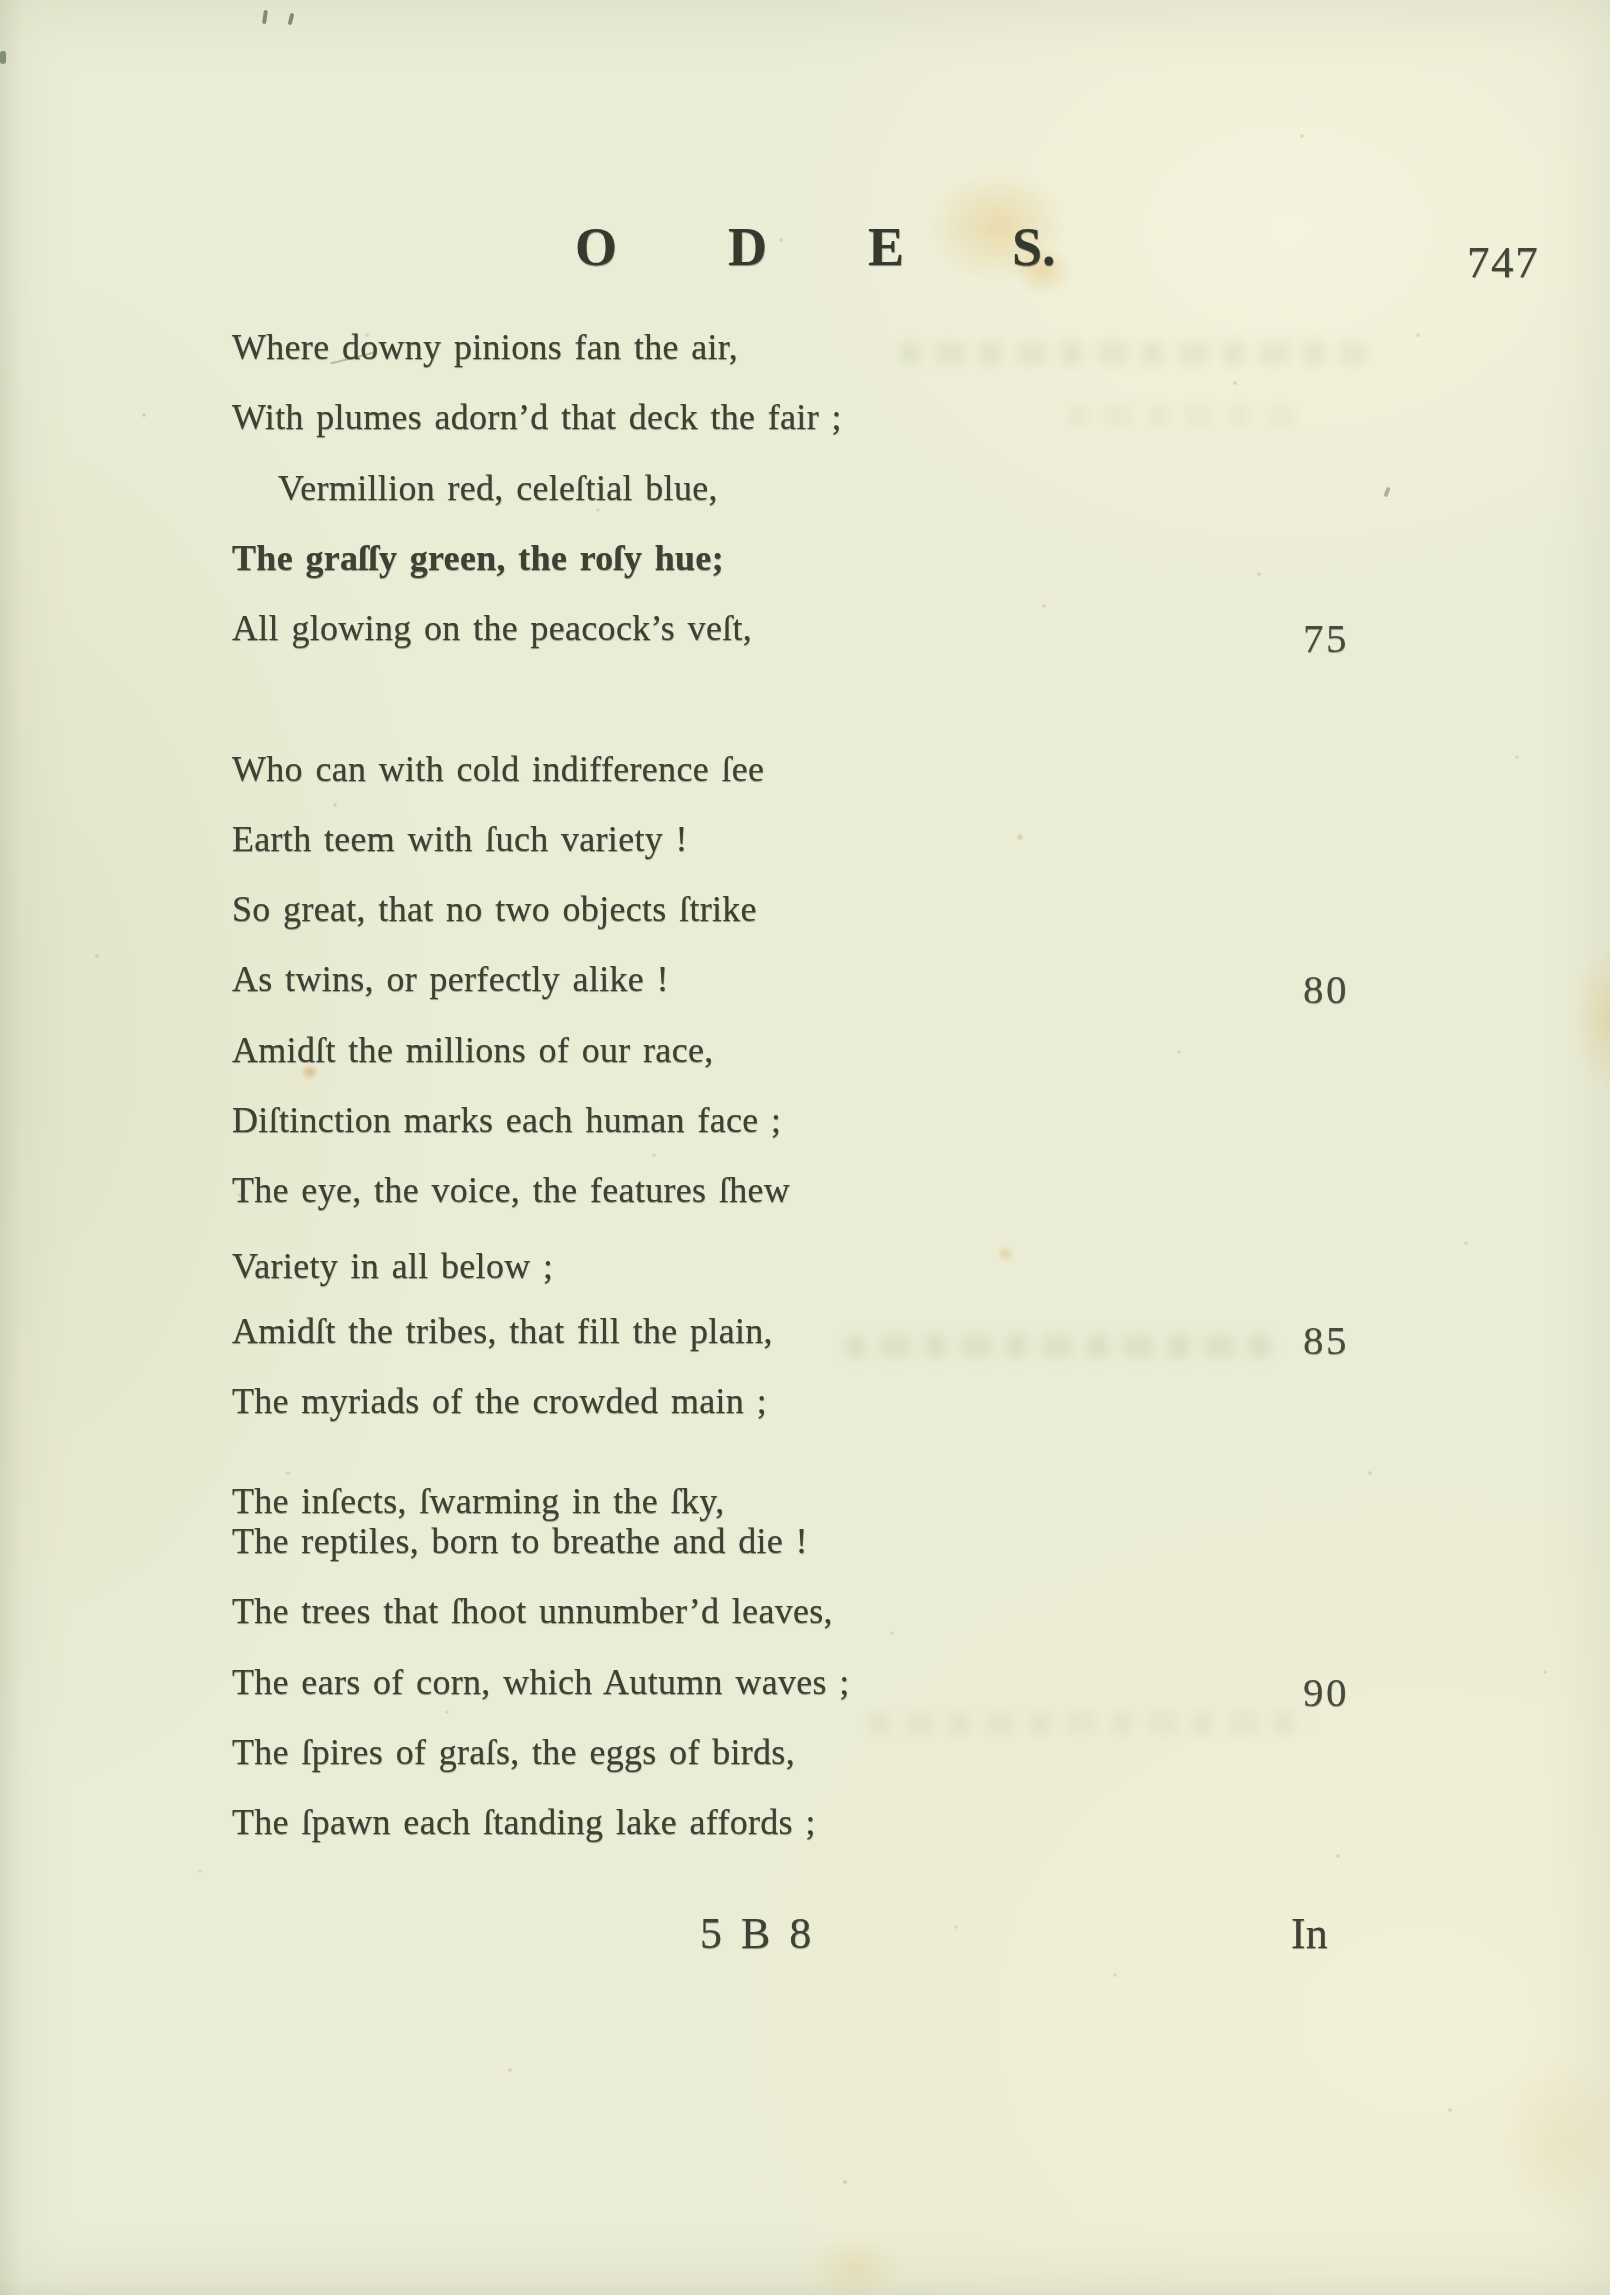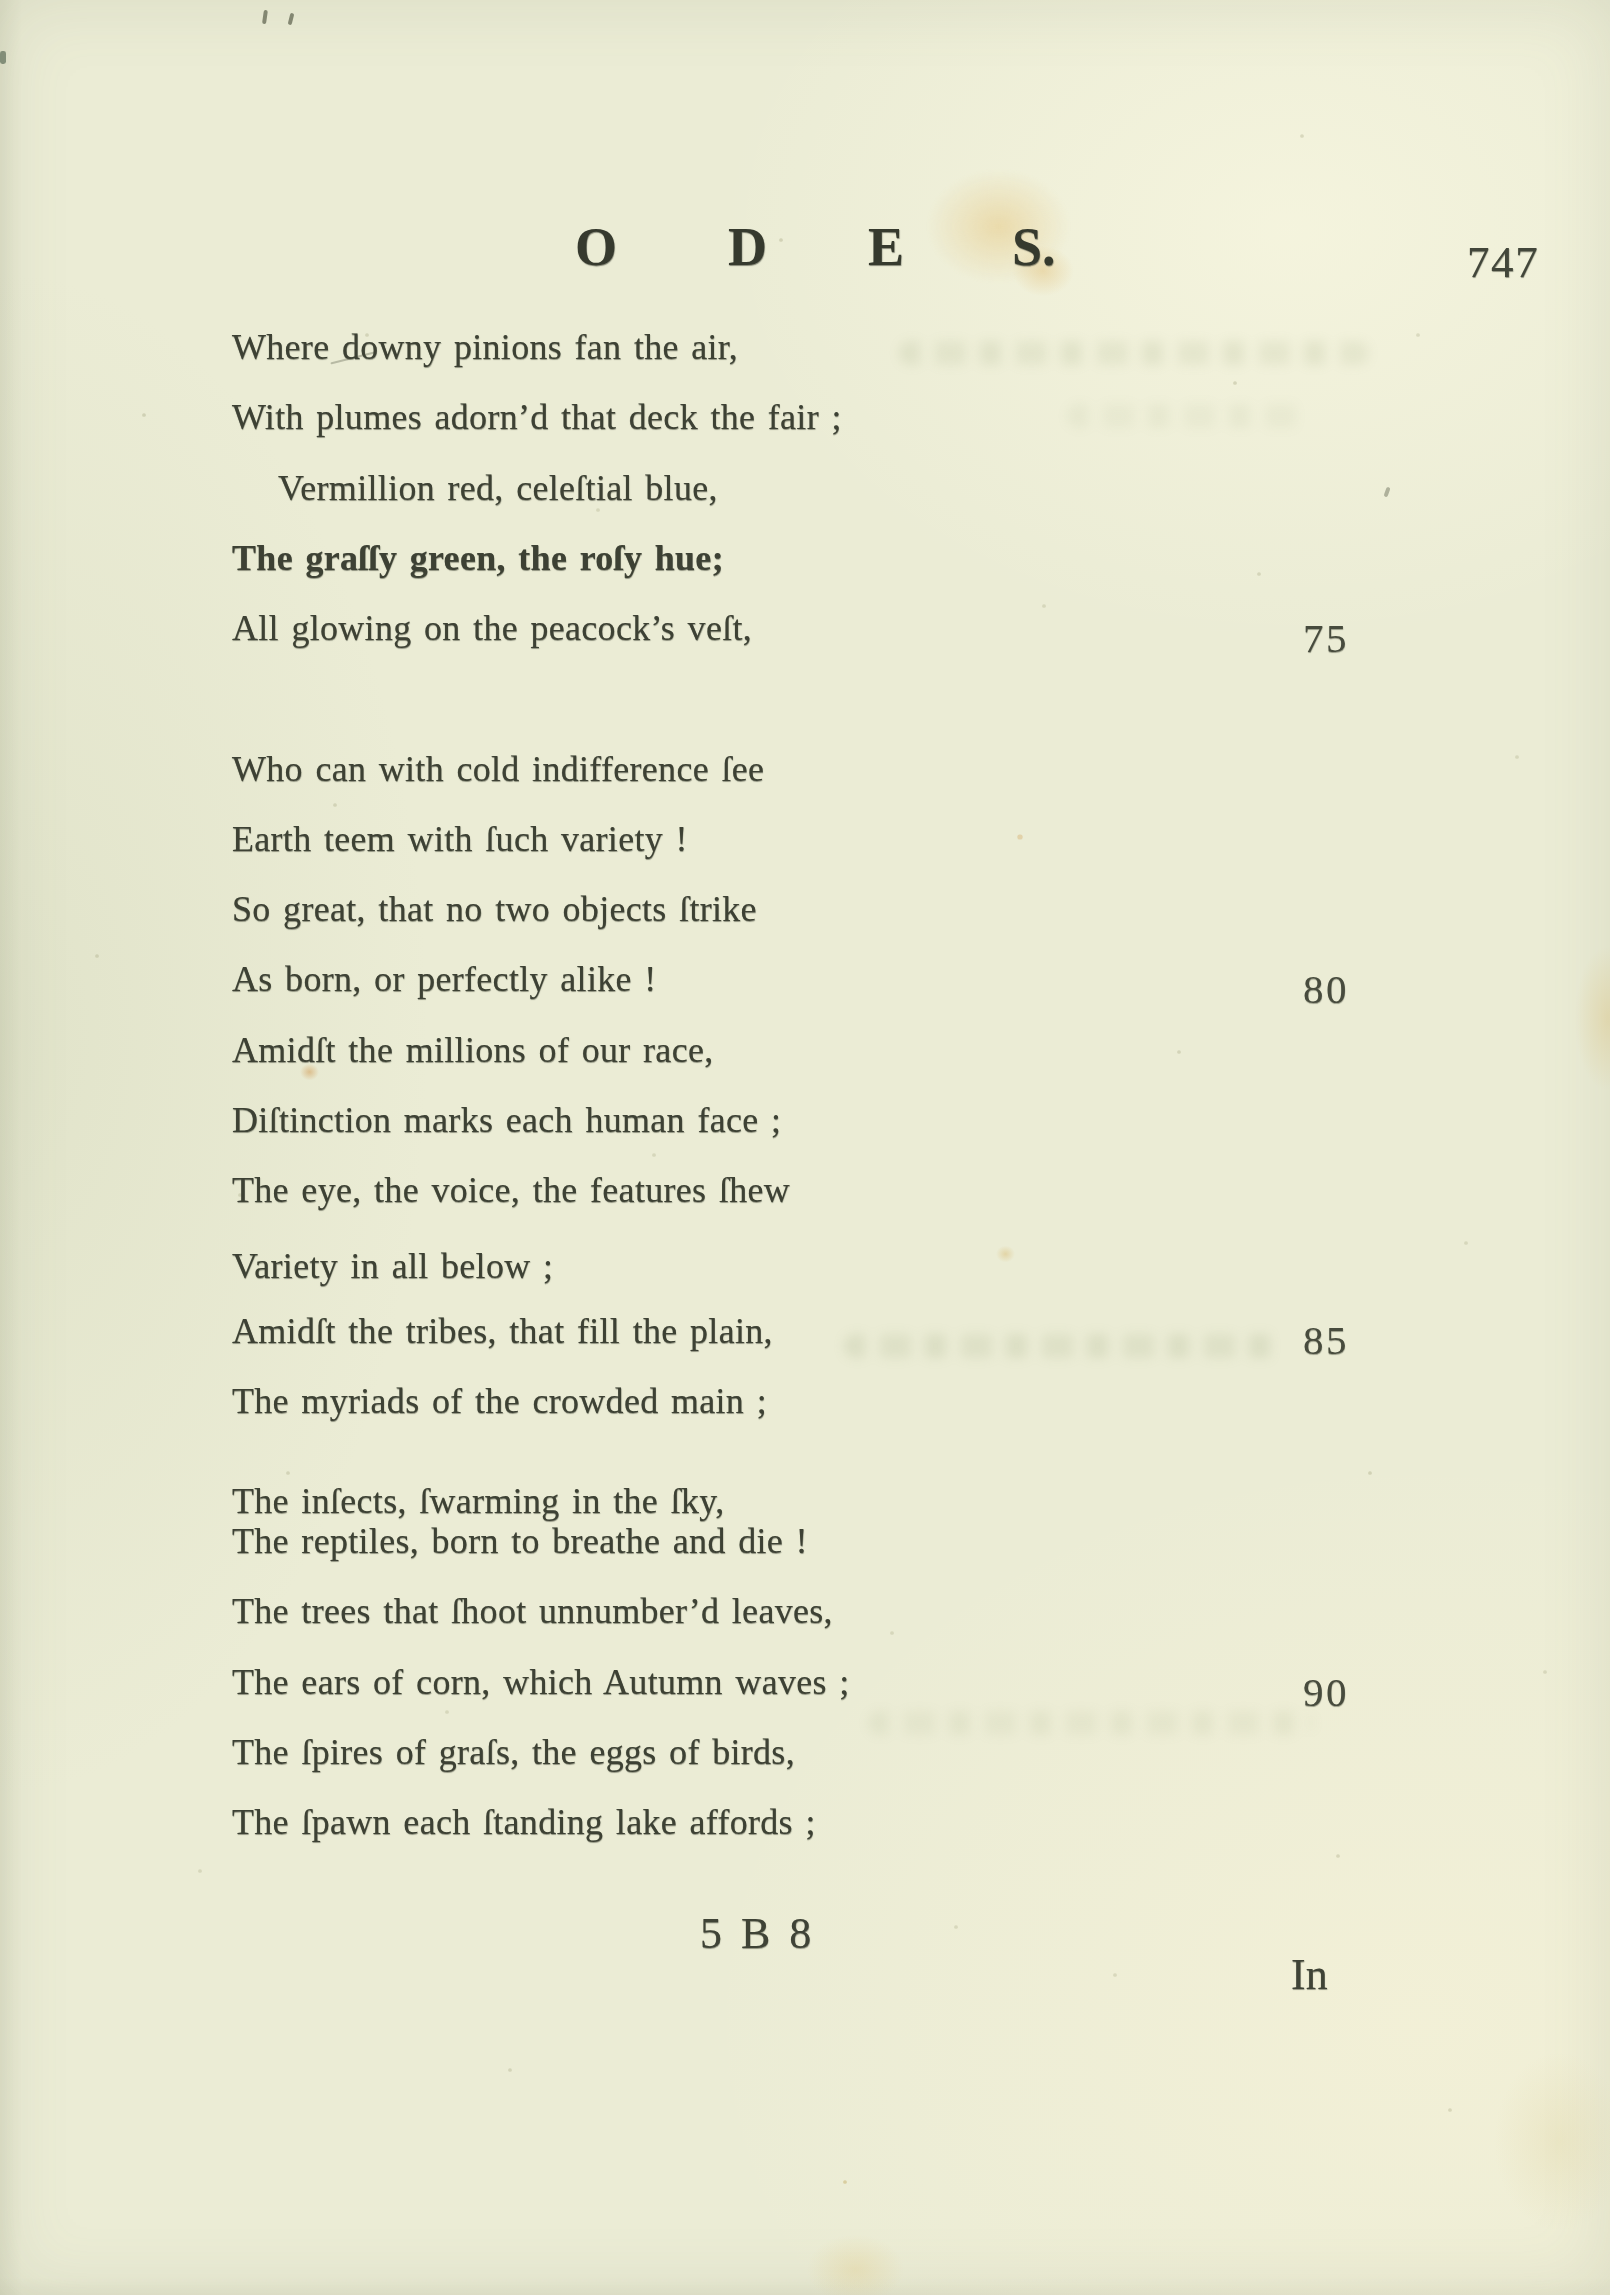"As born, or perfectly alike" div.txt { text: born -> twins }
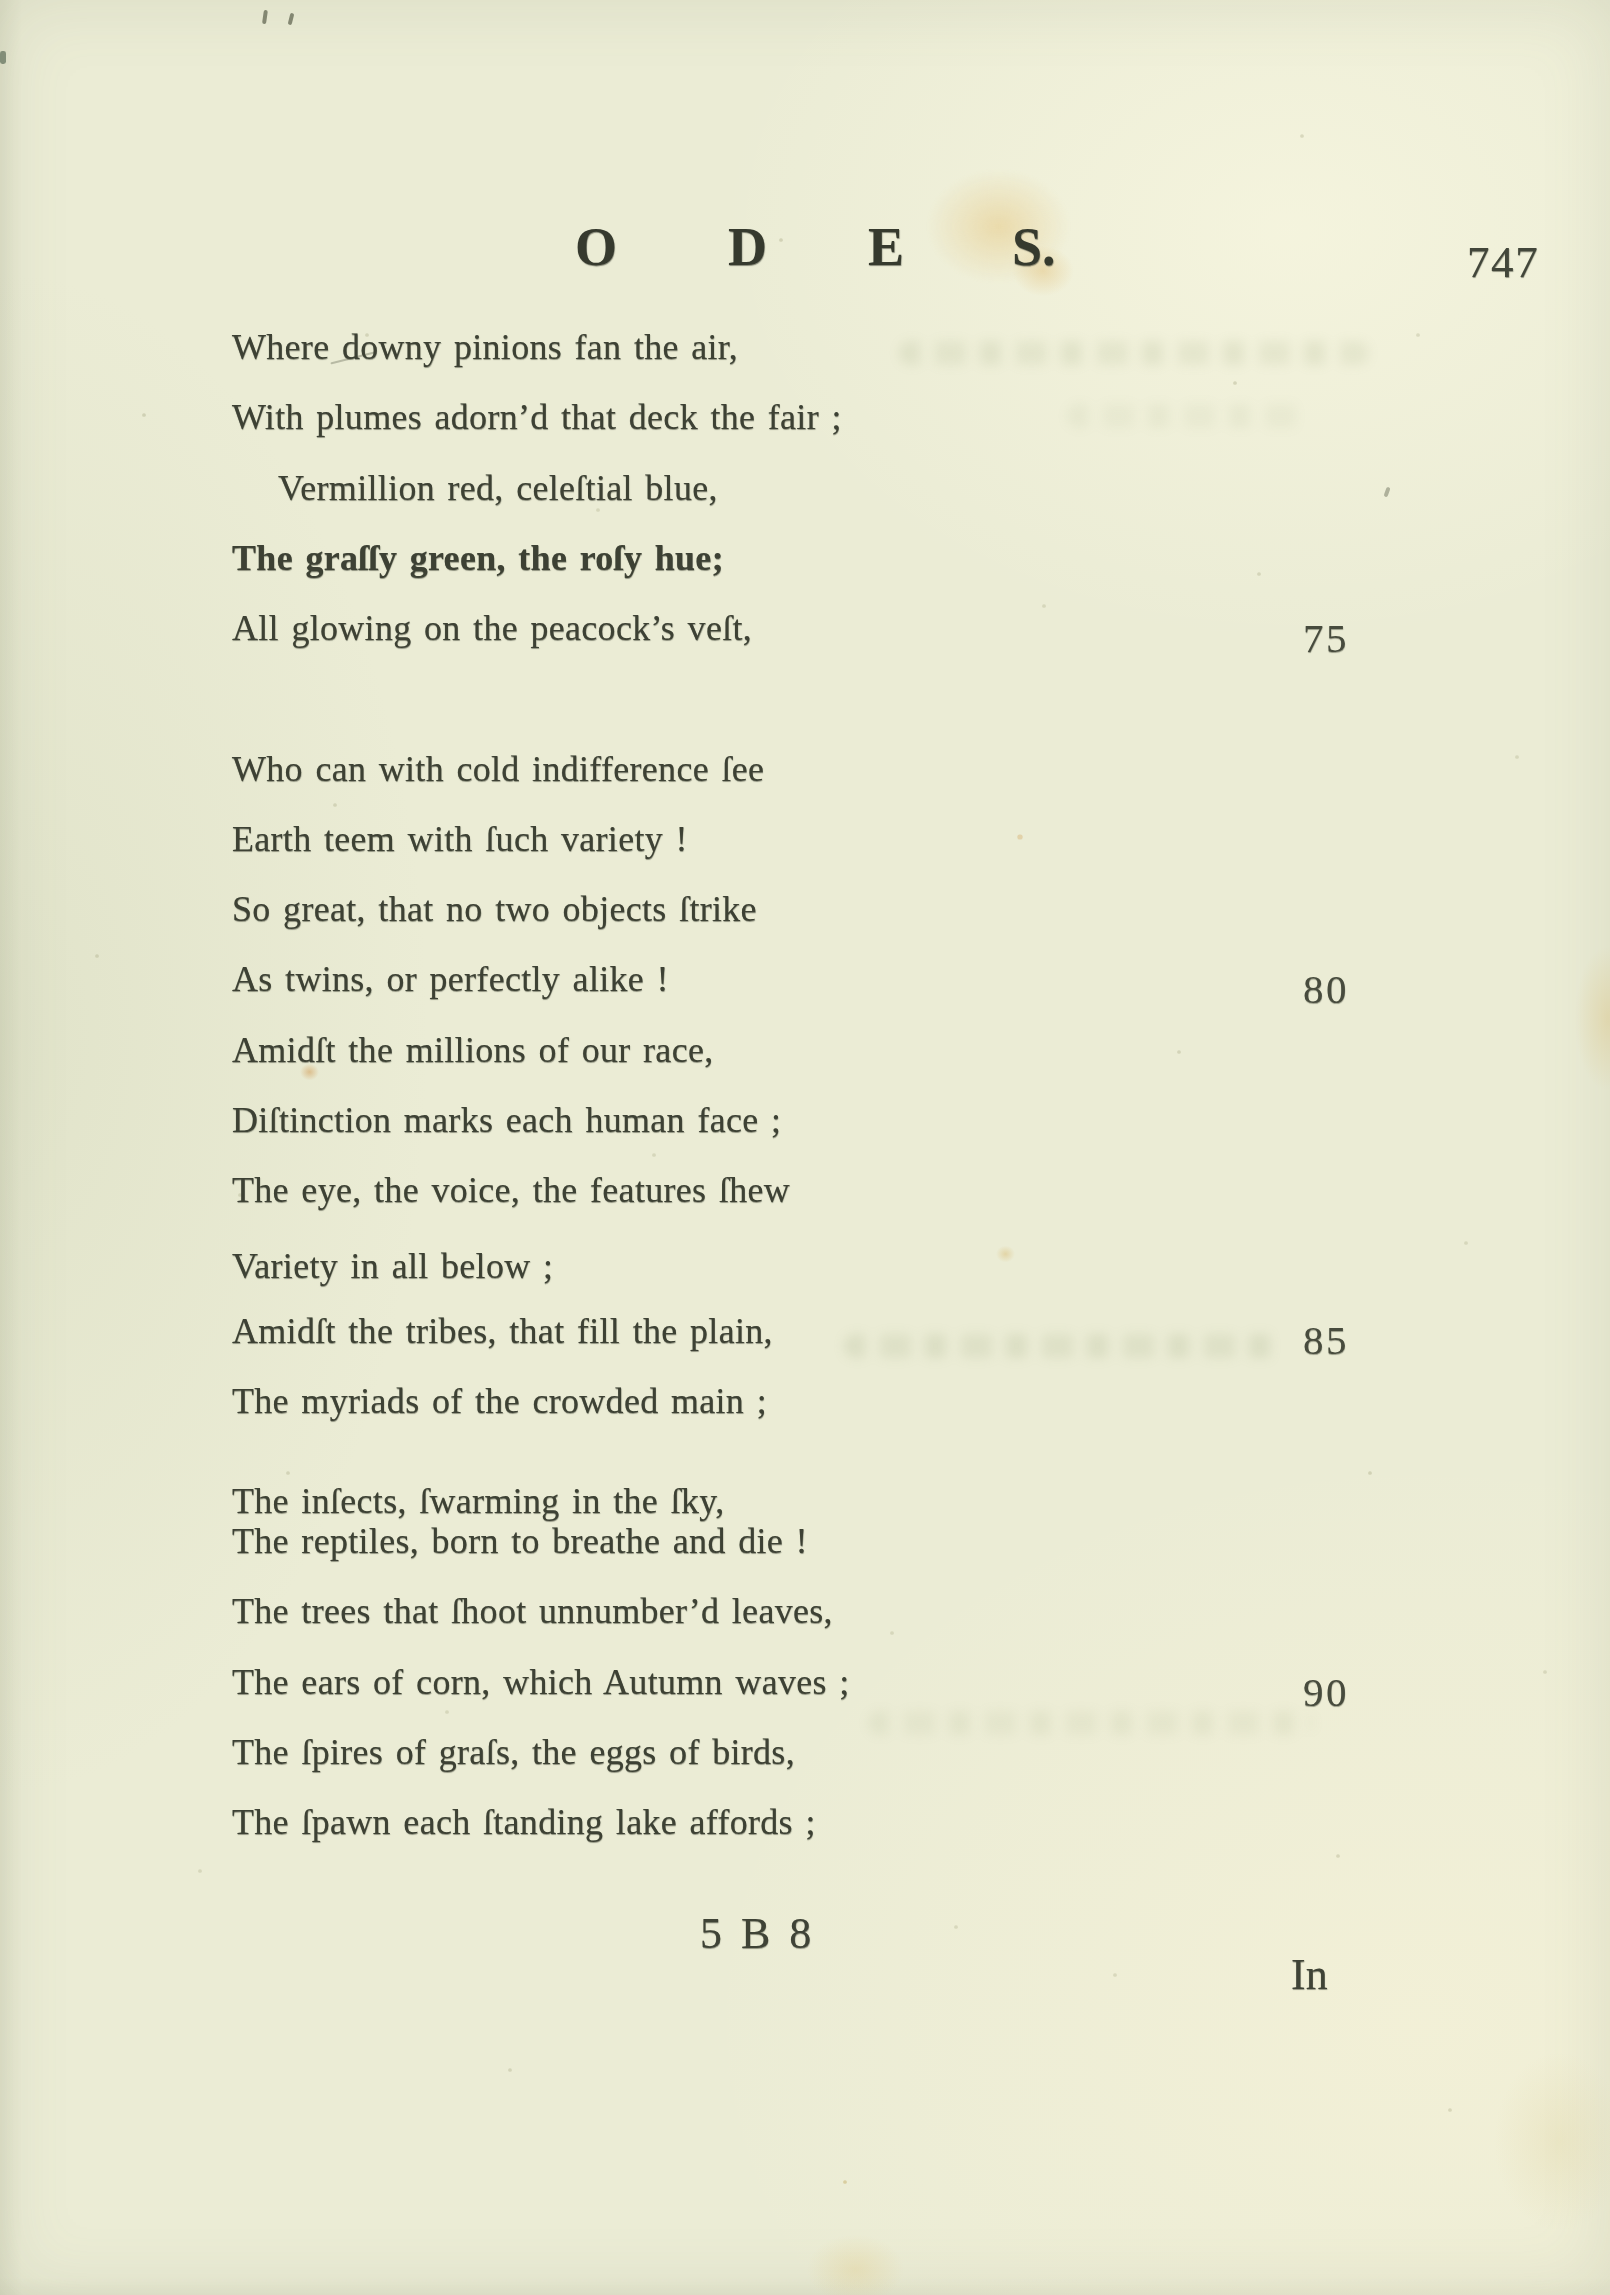"In" .catchword { margin-top: 41px -> none }
